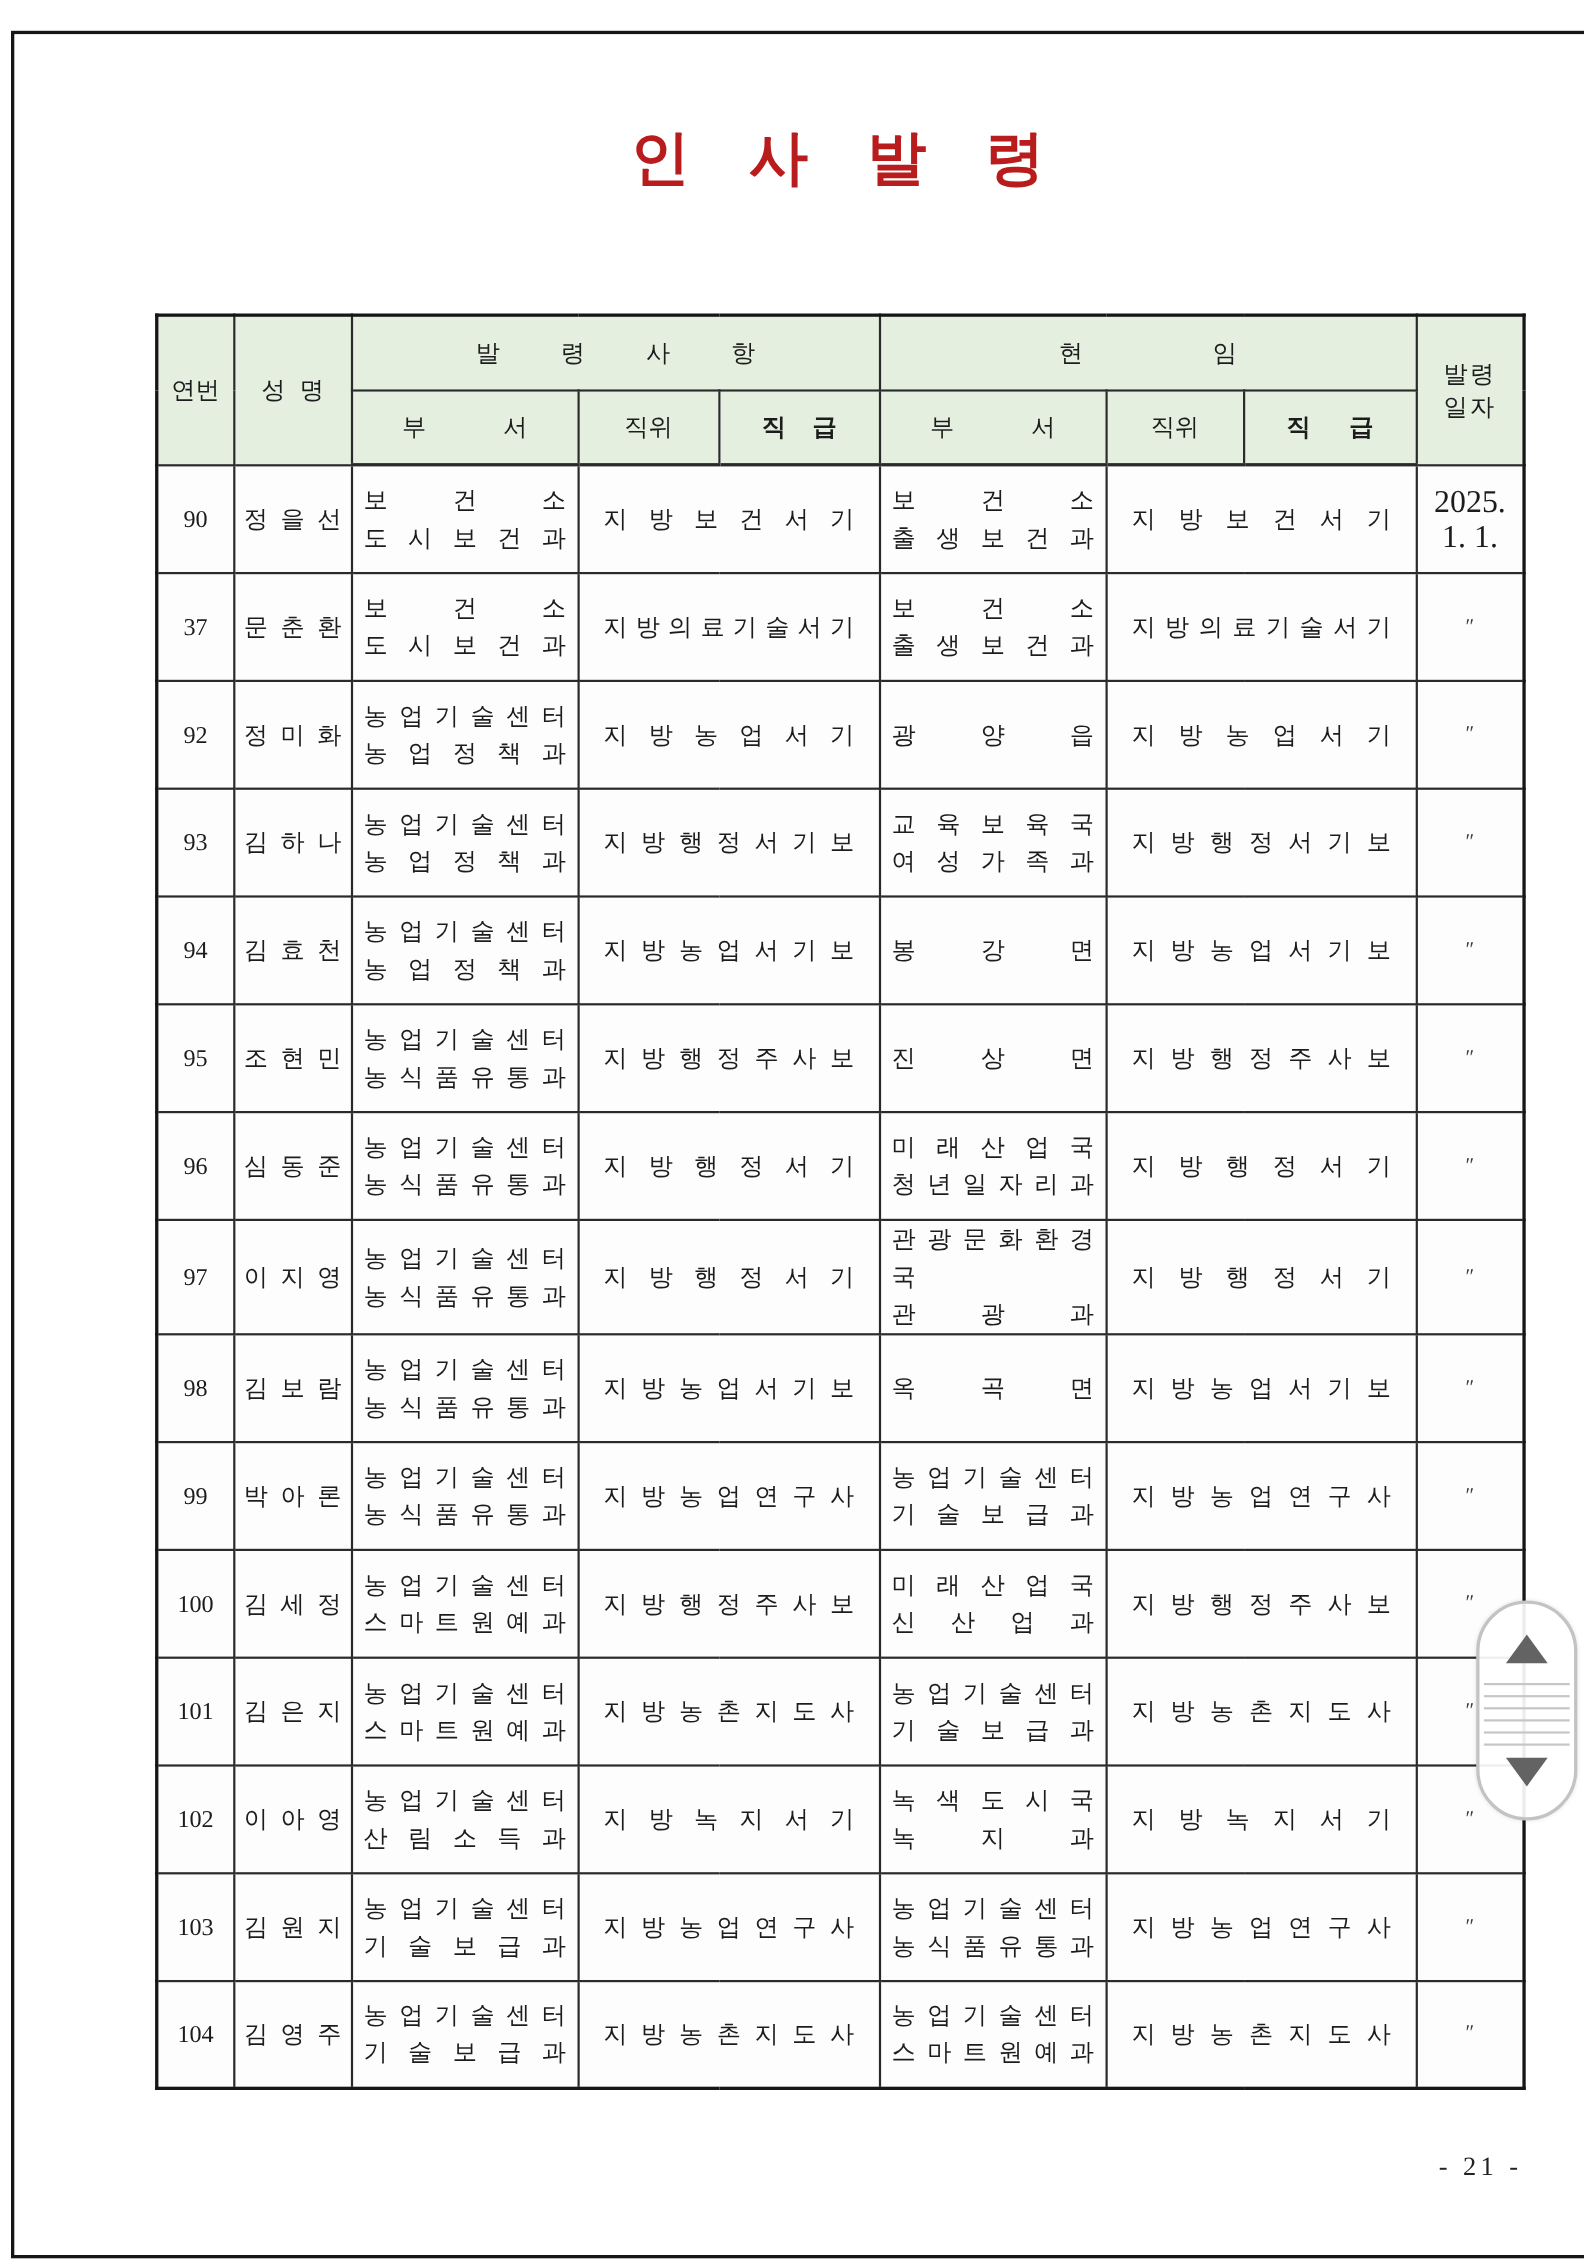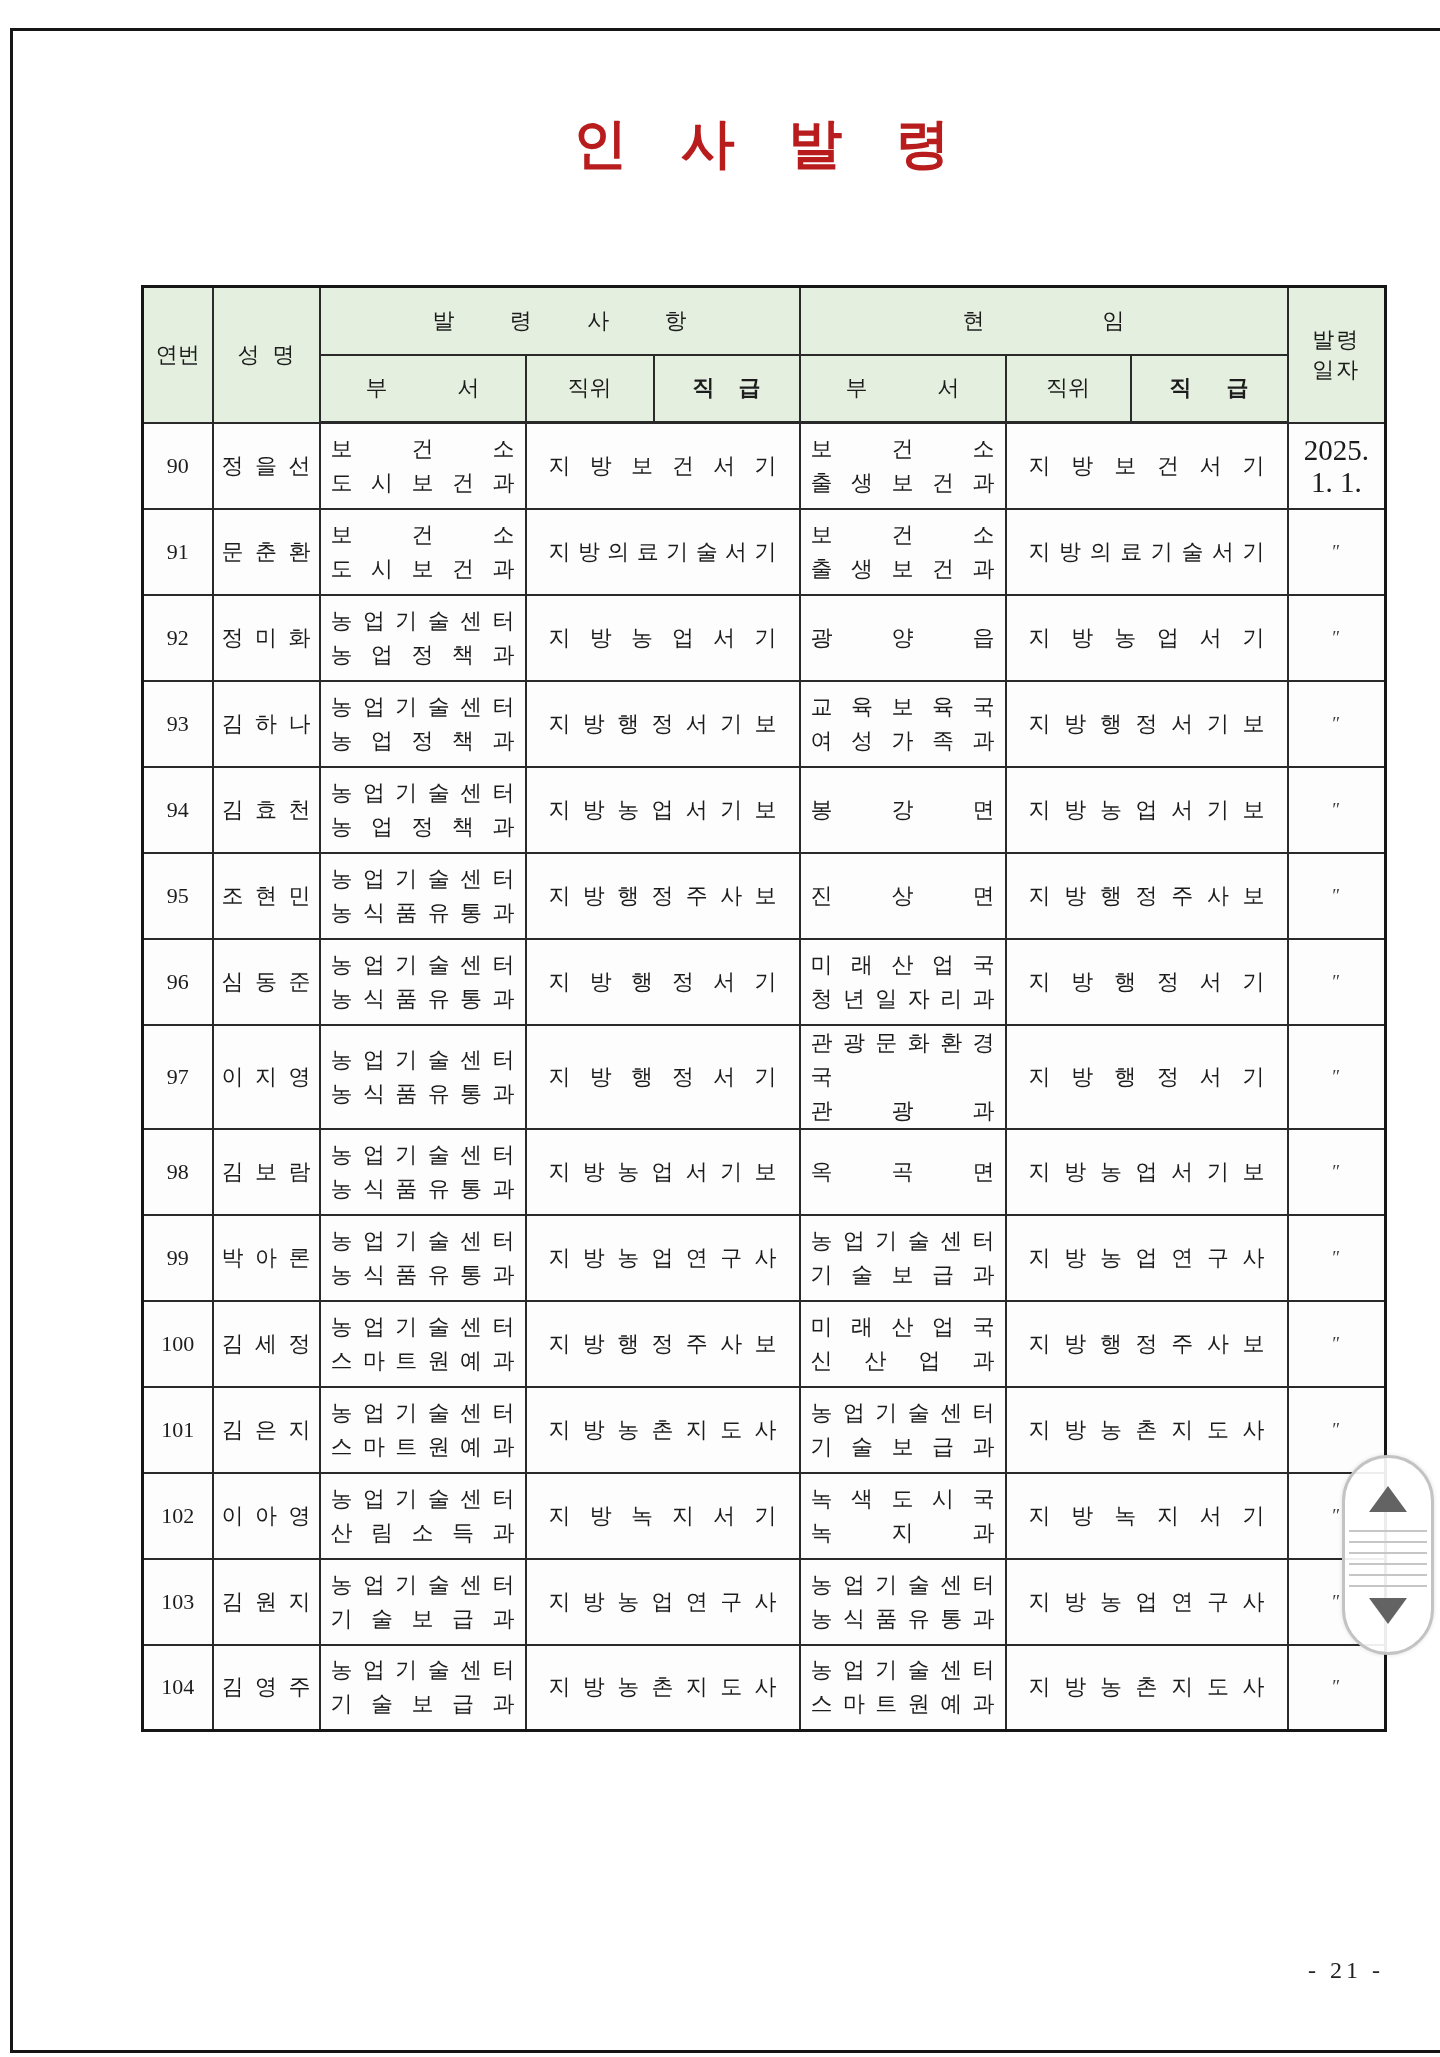"90" .appt tbody tr { height: 86px -> 98px }
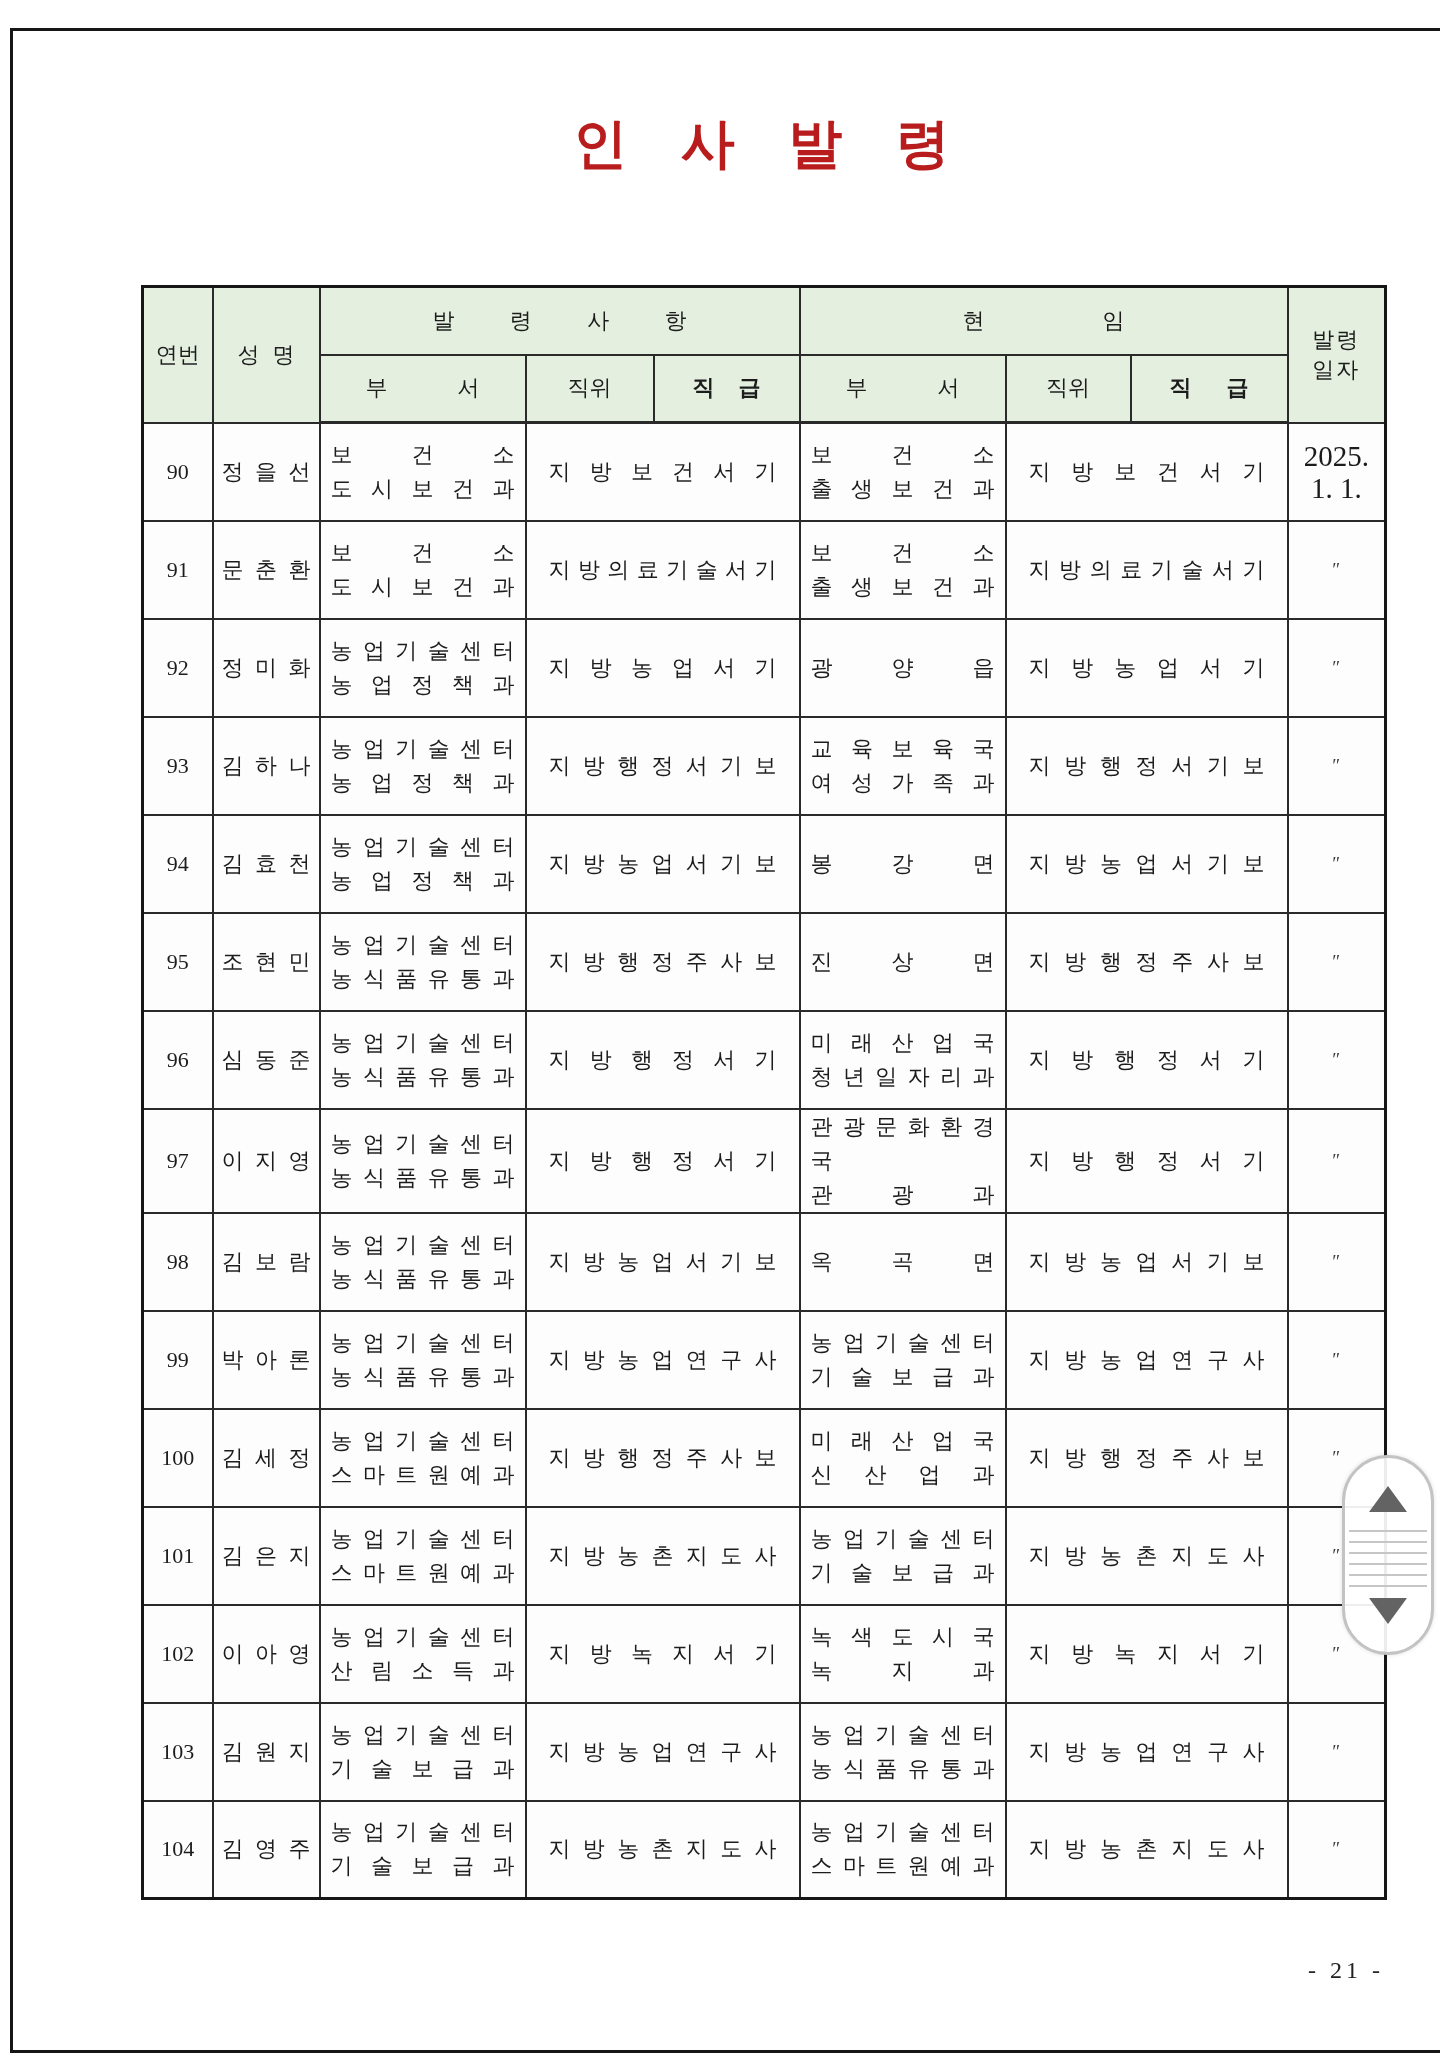"91" td.c-no { text: 91 -> 37 }
